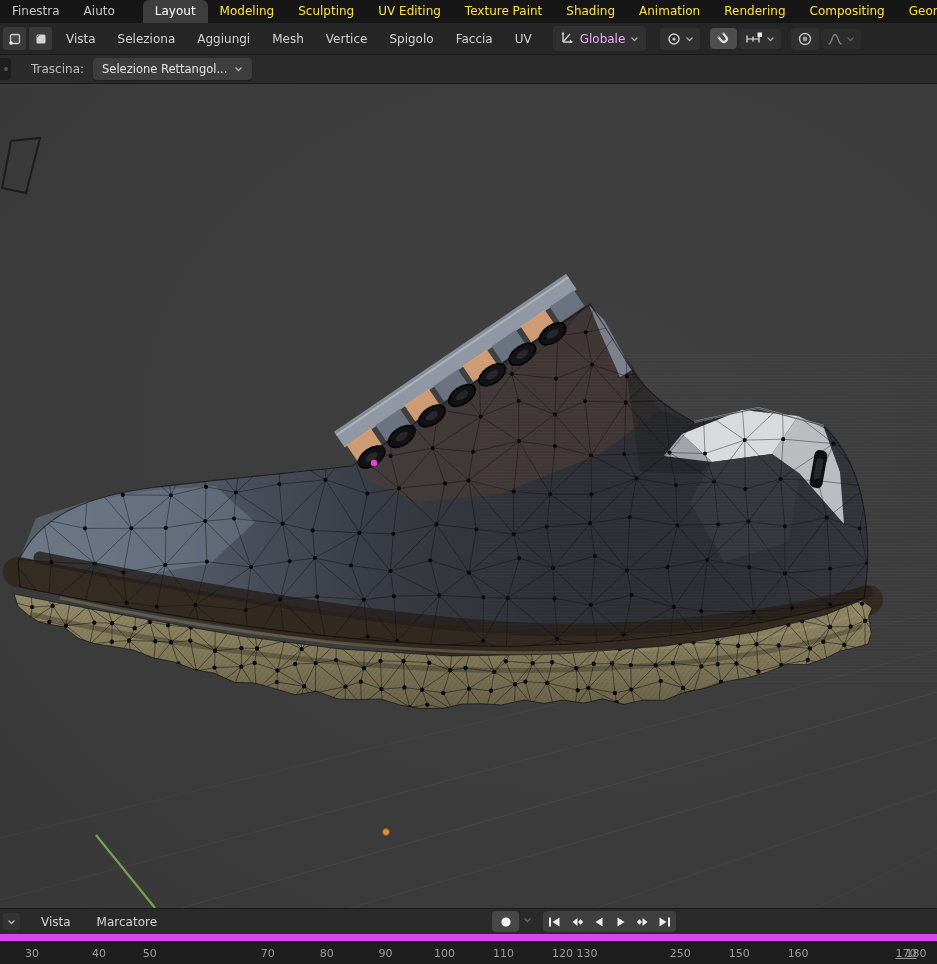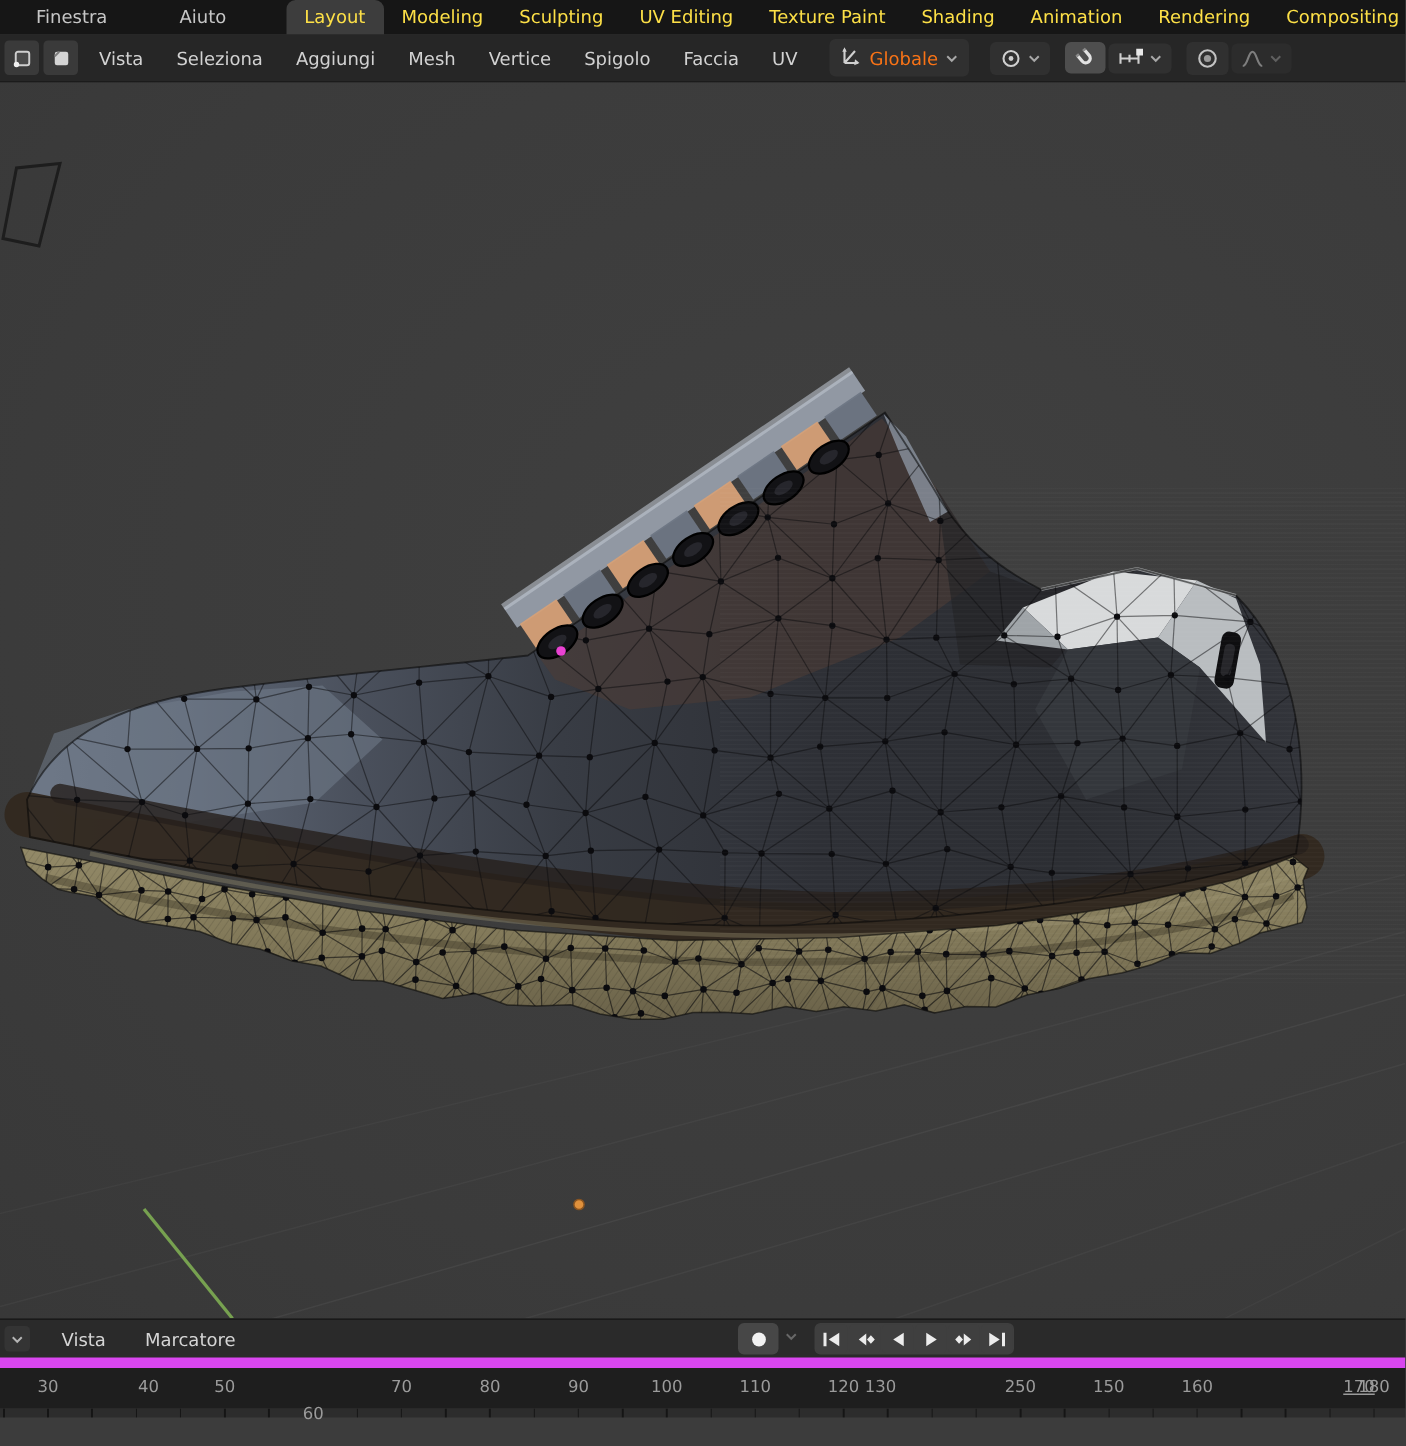"Finestra" .topmenu { padding: 0 24px -> 0 12px }
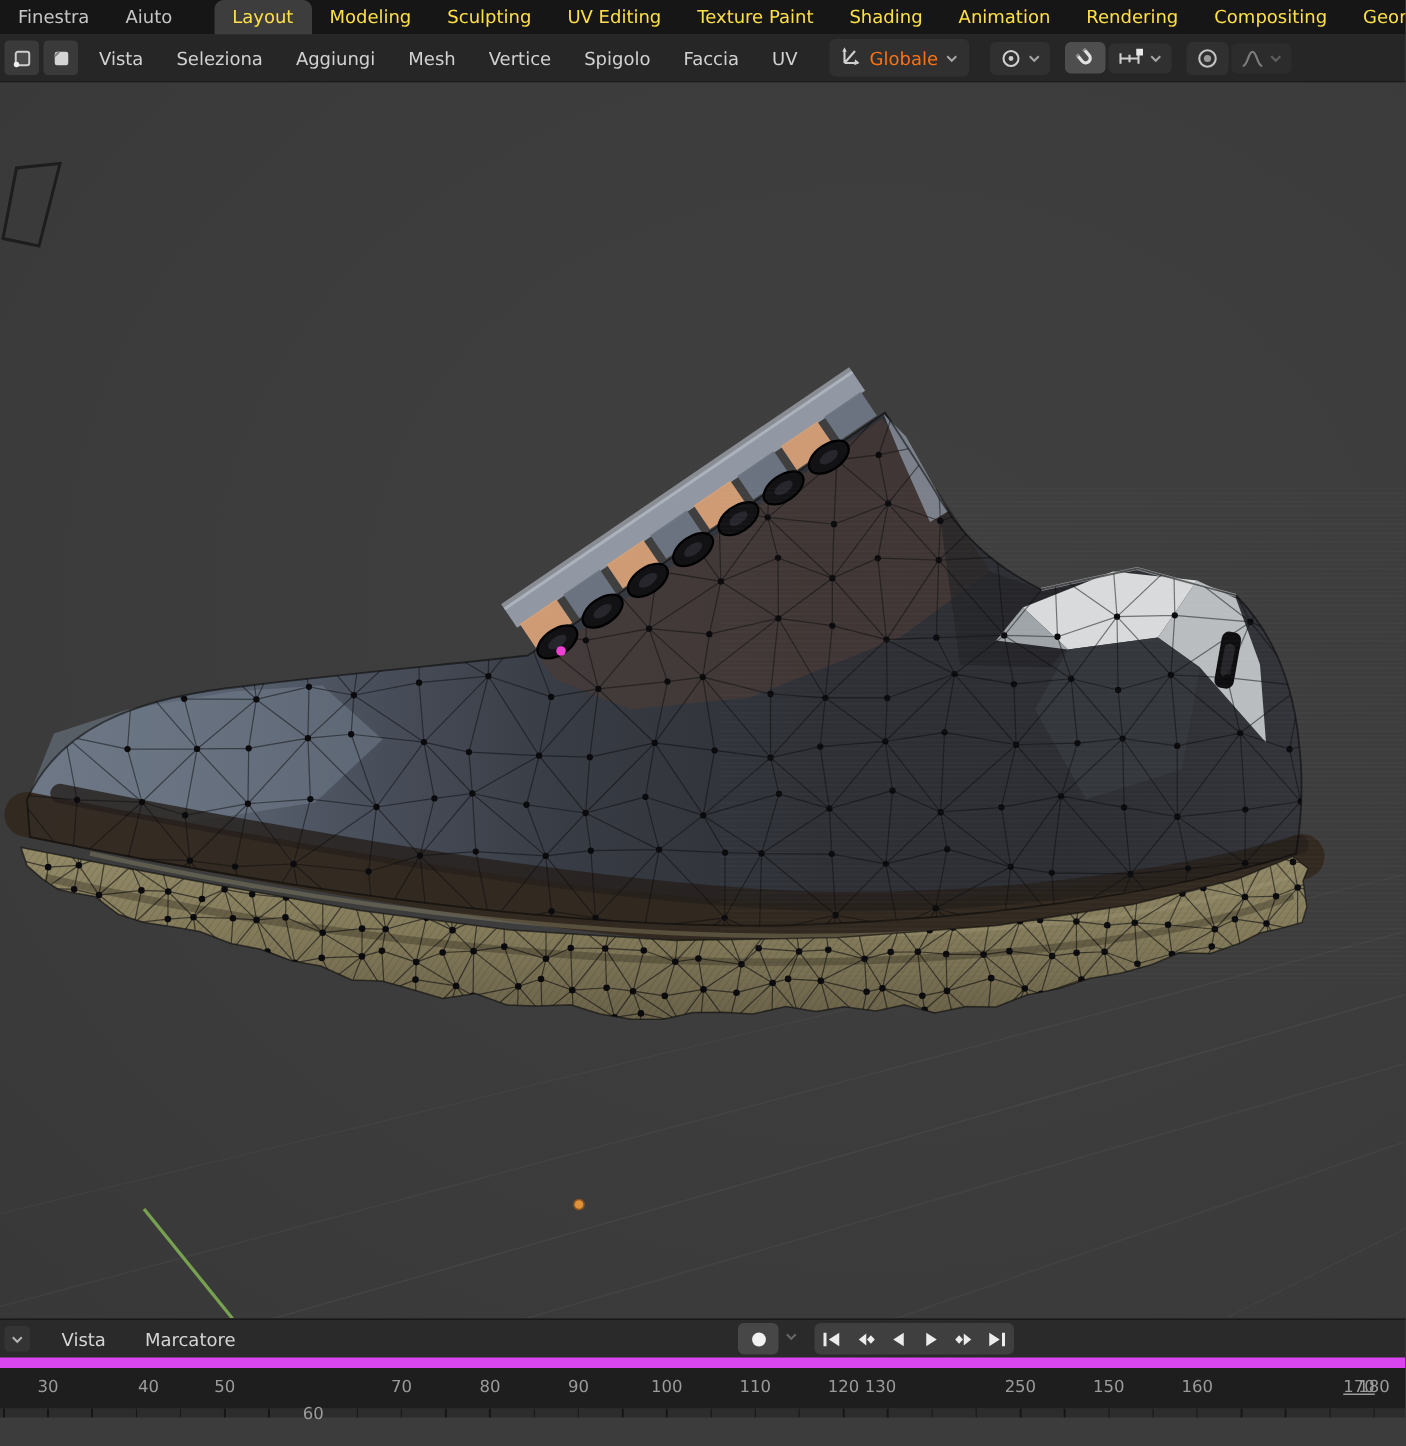"Layout" .tab.active { color: #fde047 -> #ffffff }
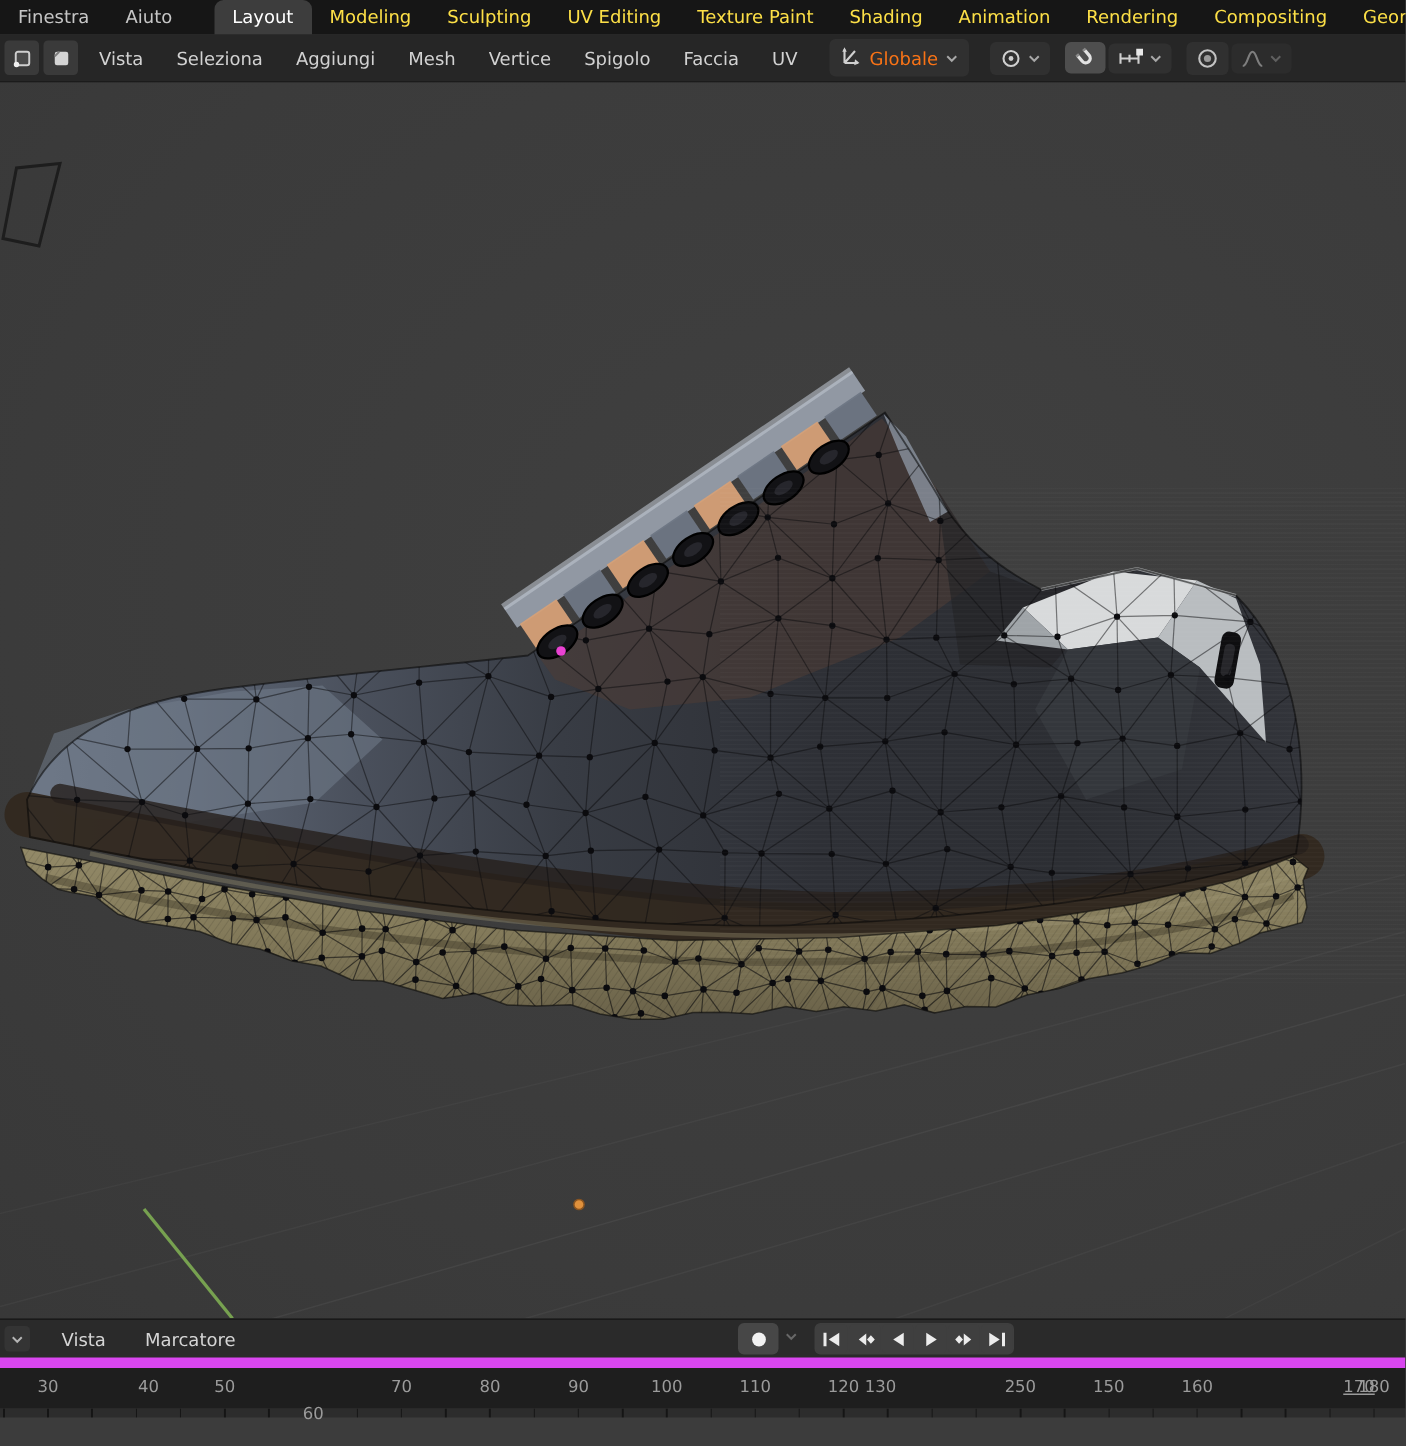"Globale" .hdd .lbl { color: #f97316 -> #f0abfc }
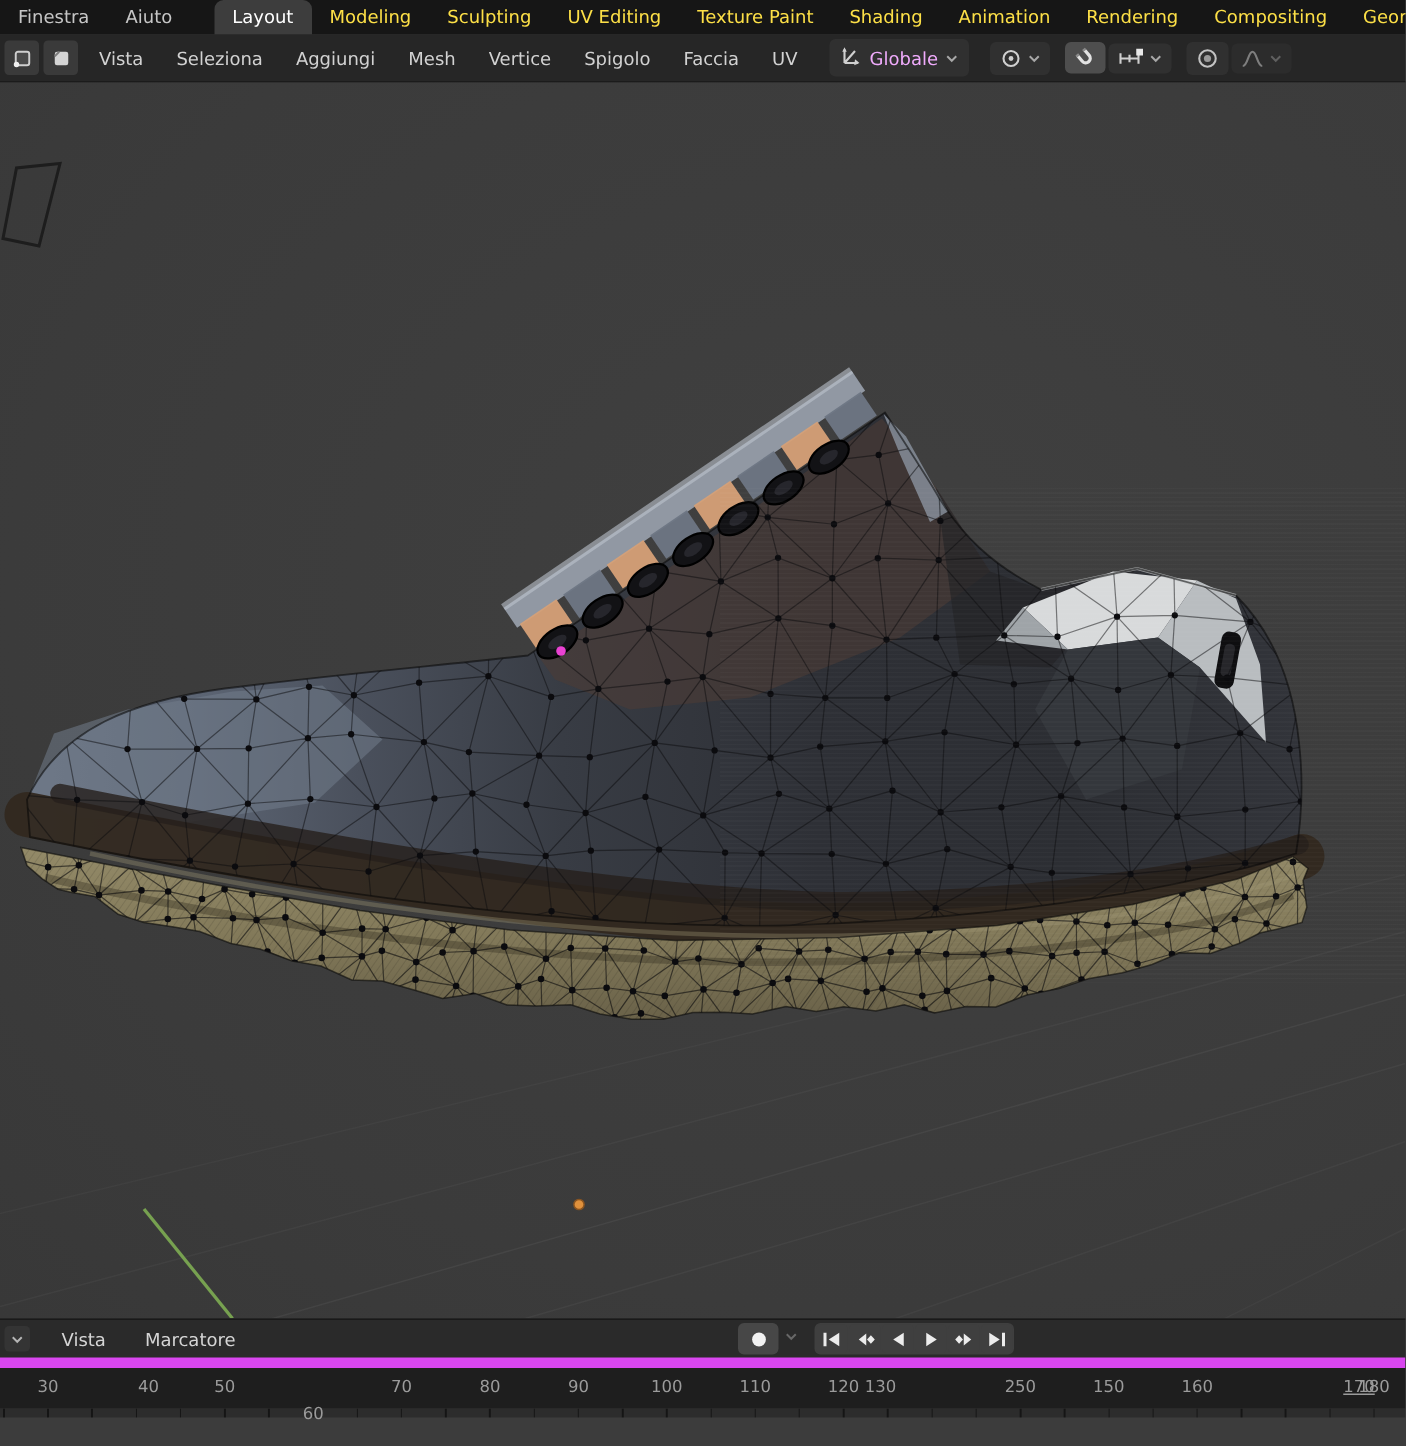"Trascina:" div.tsb { html: none -> <div> <div></div> <span>Trascina:</span> <div> <span>Selezione Rettangol...</span> <svg> <path></path> </svg> </div> </div> }
